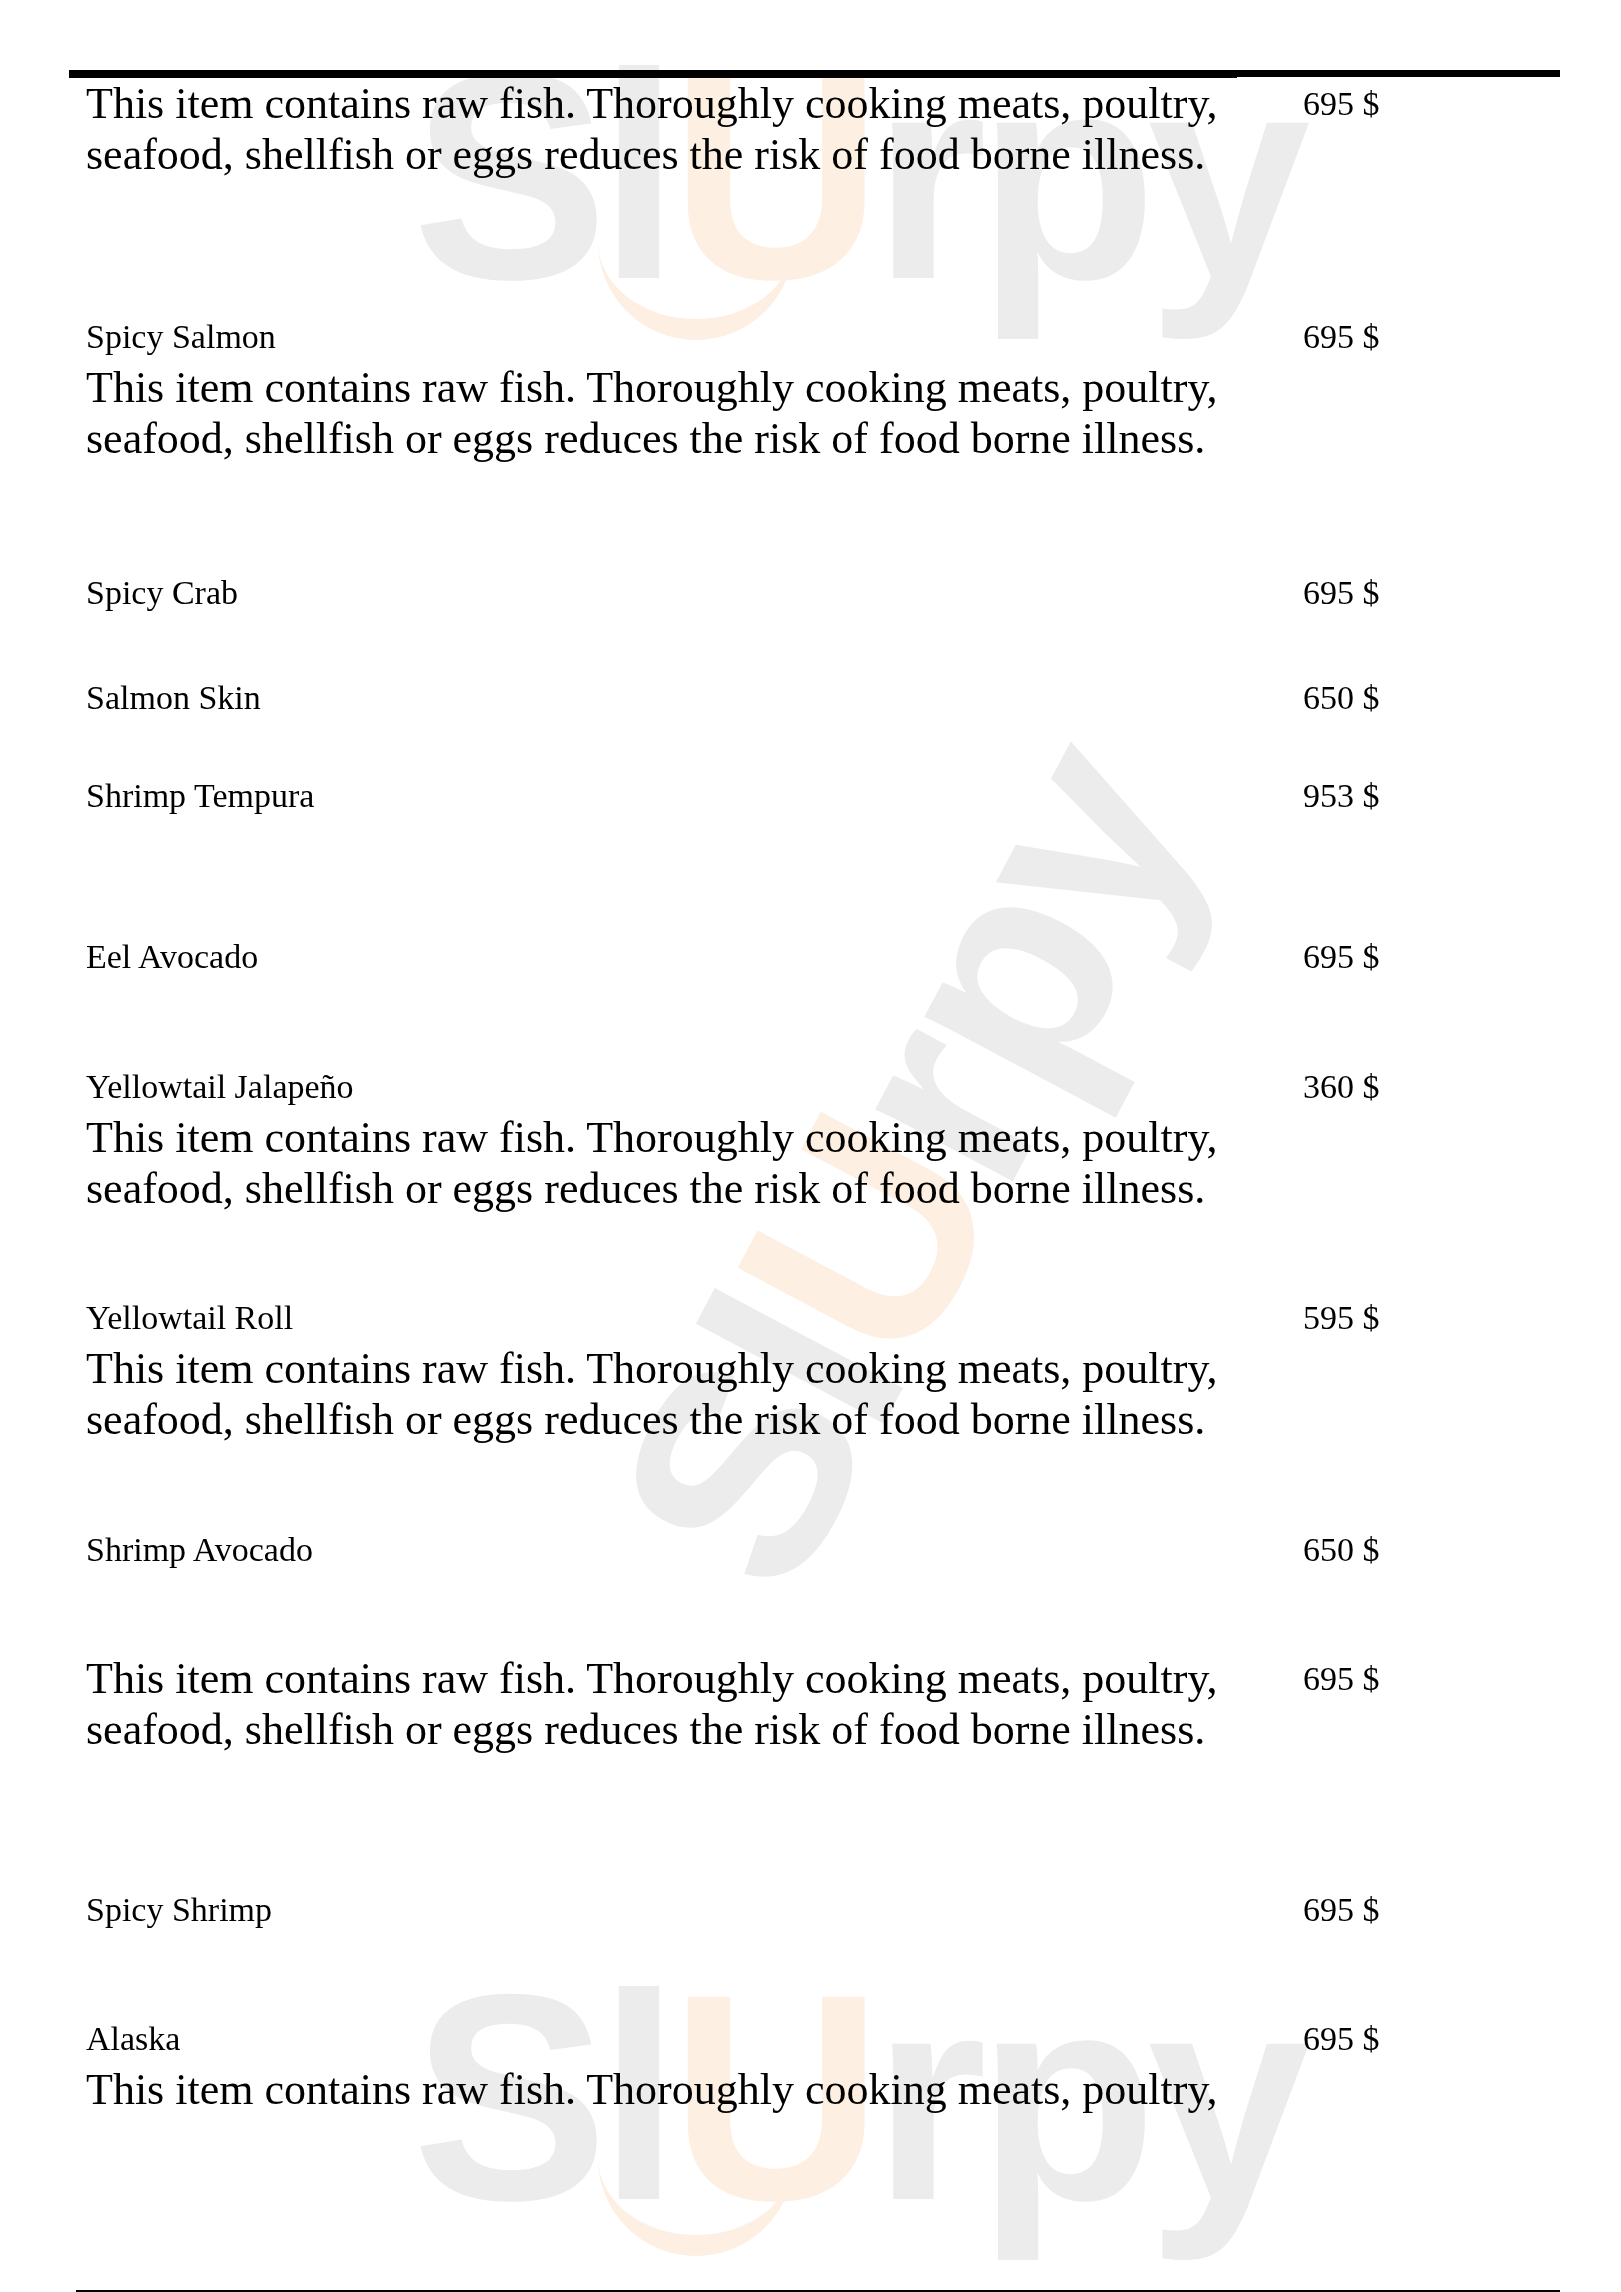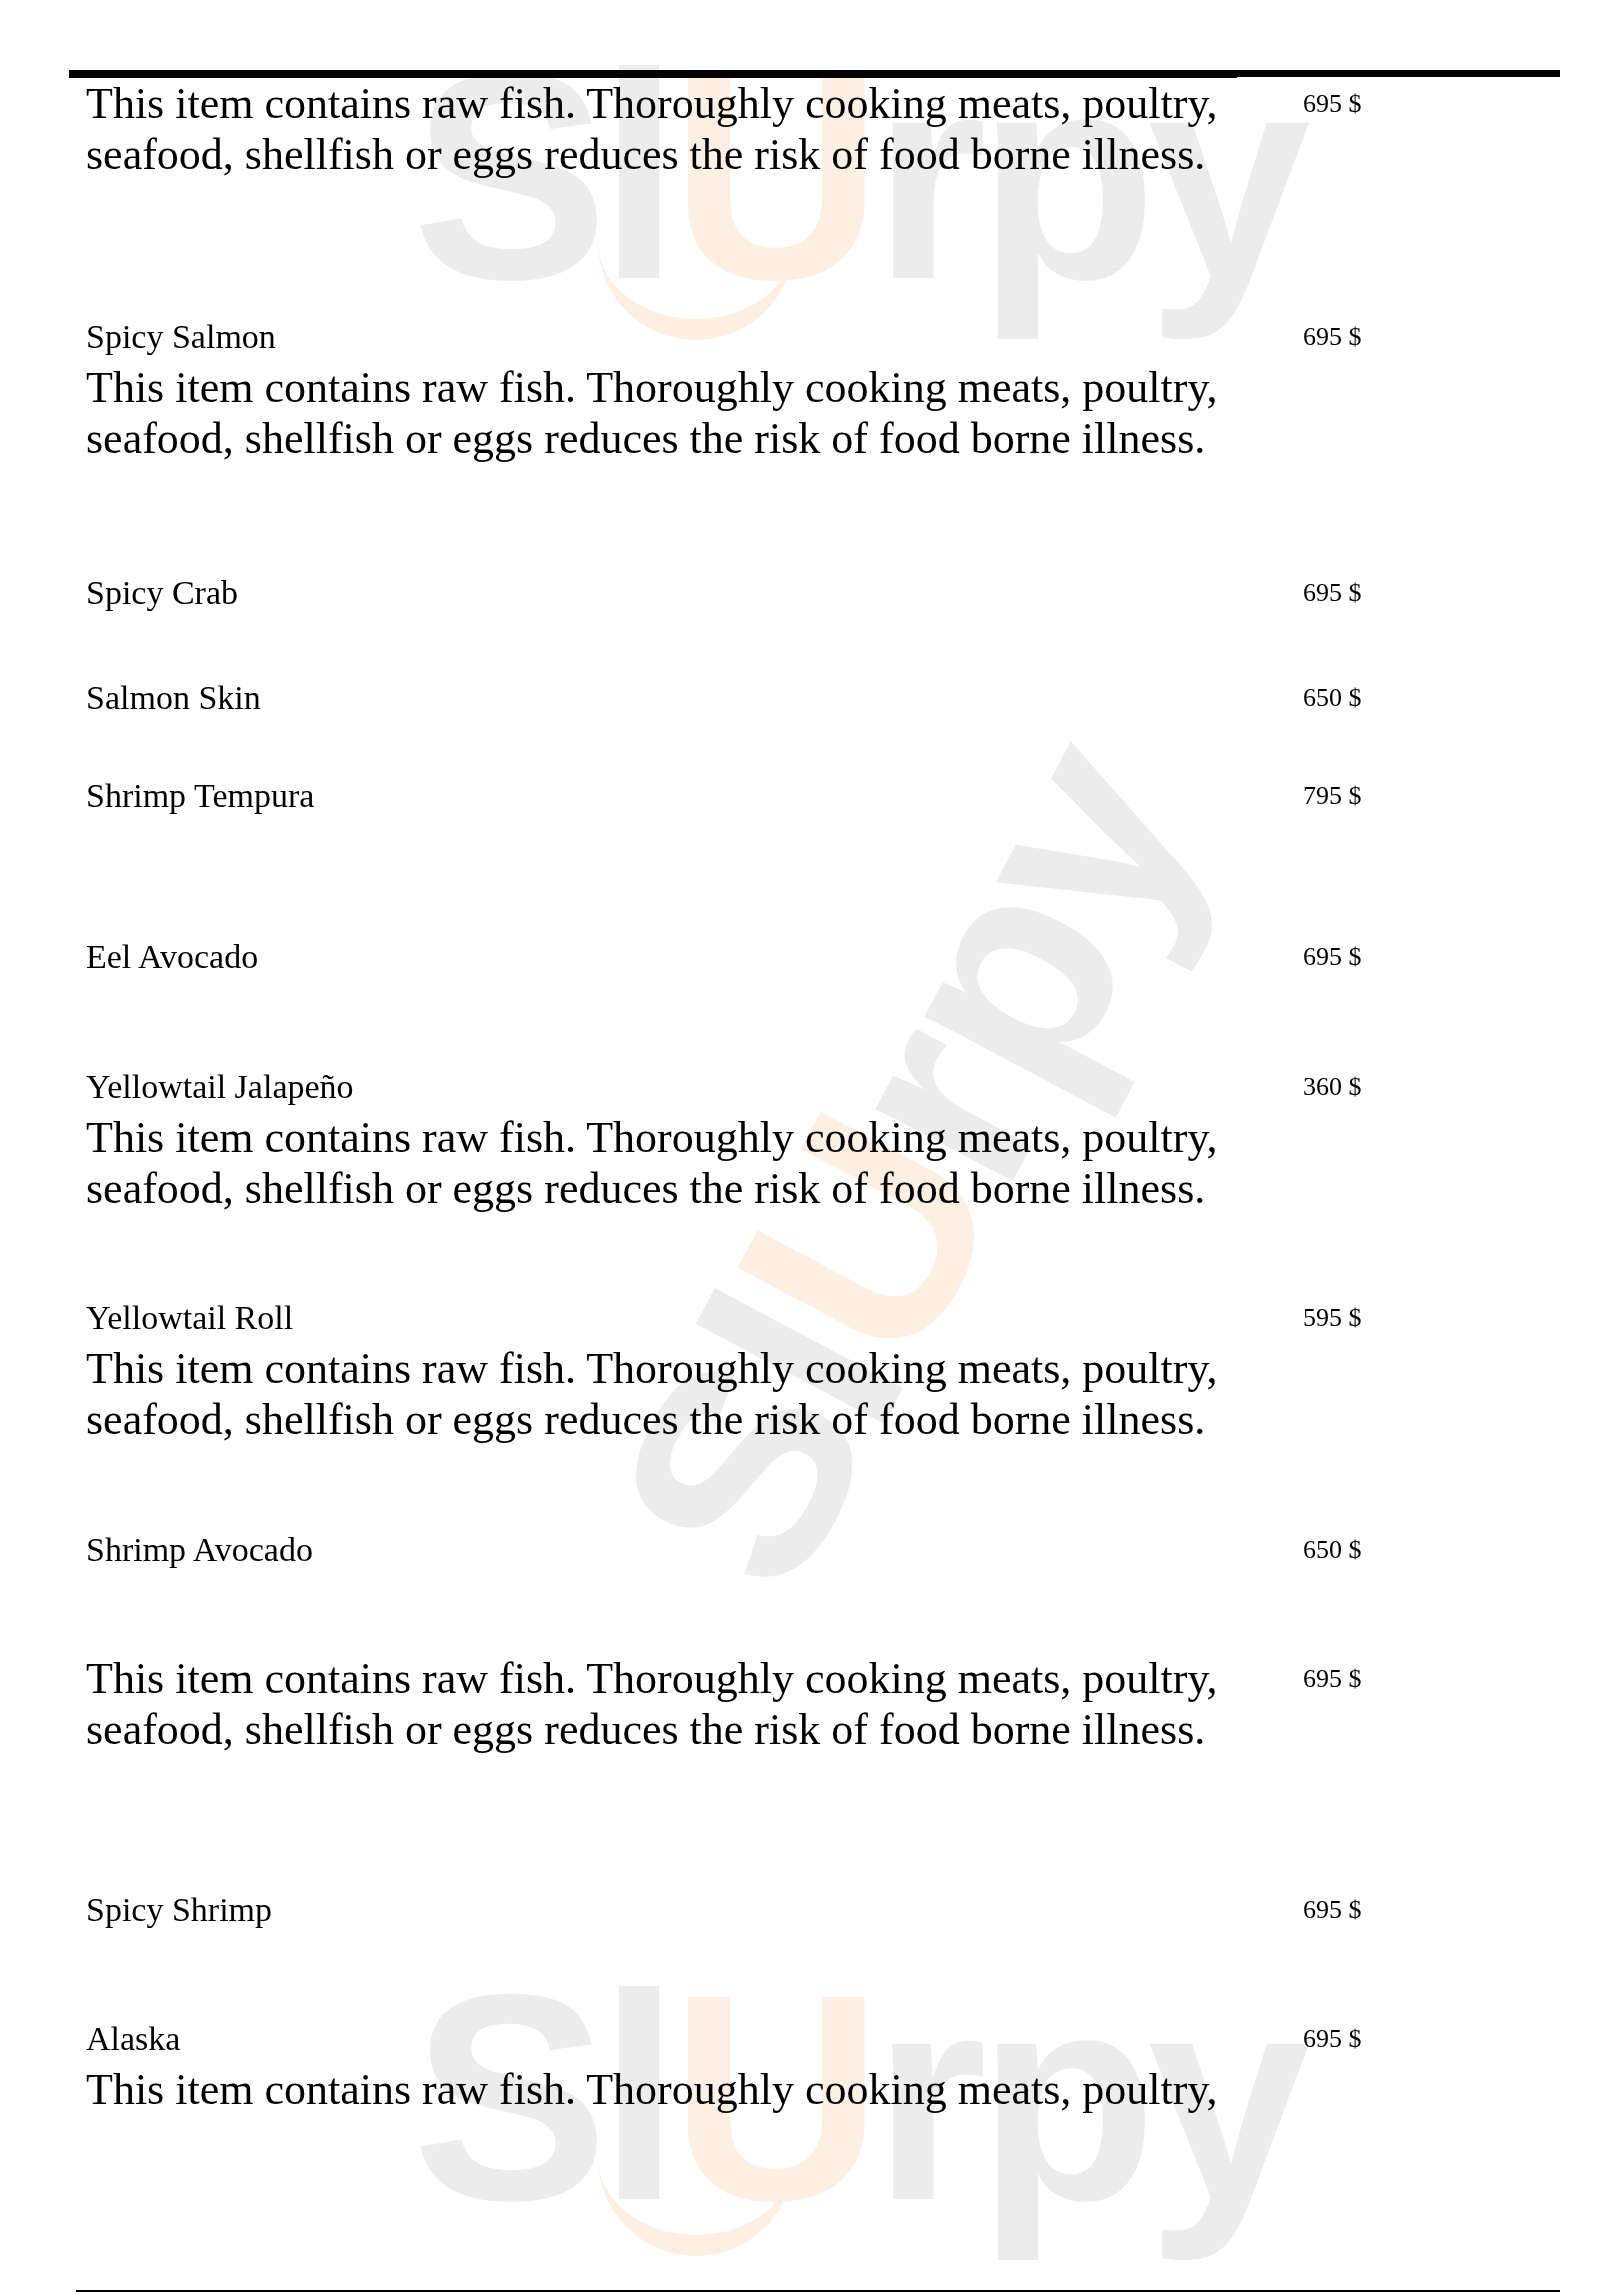"695 $" .price { font-size: 26px -> 34px }
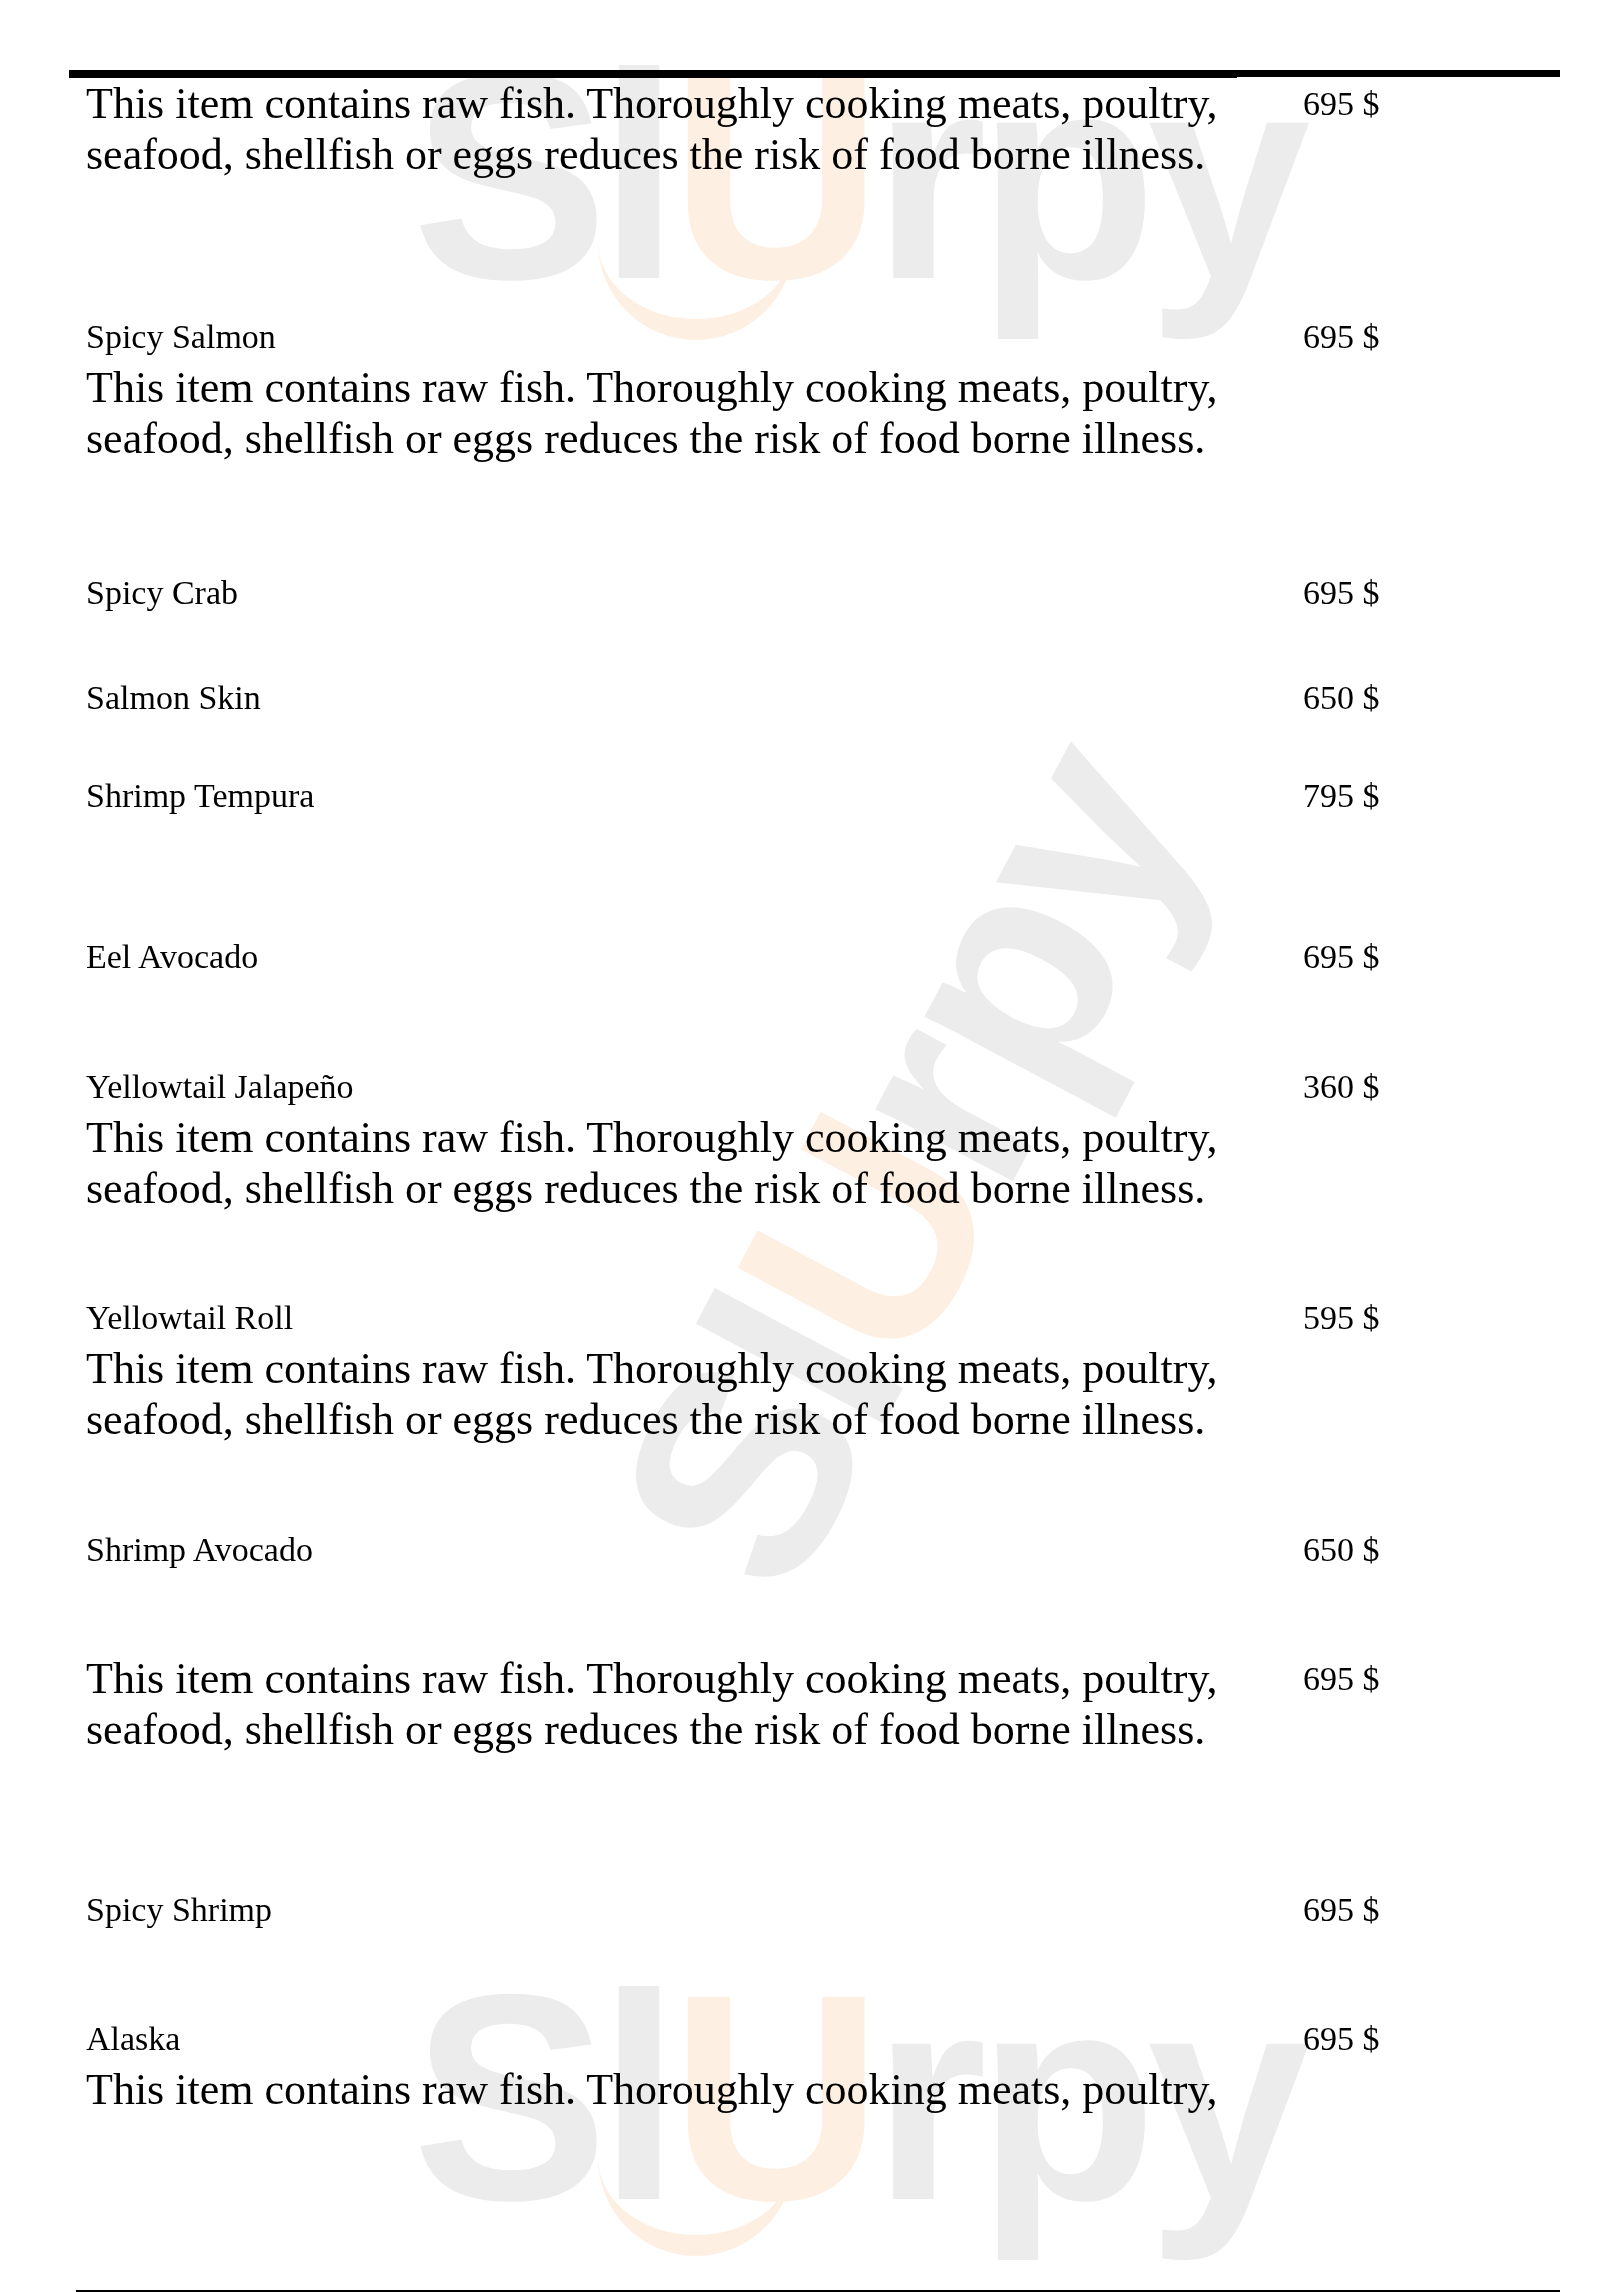"795 $" div.price { text: 795 -> 953 }
